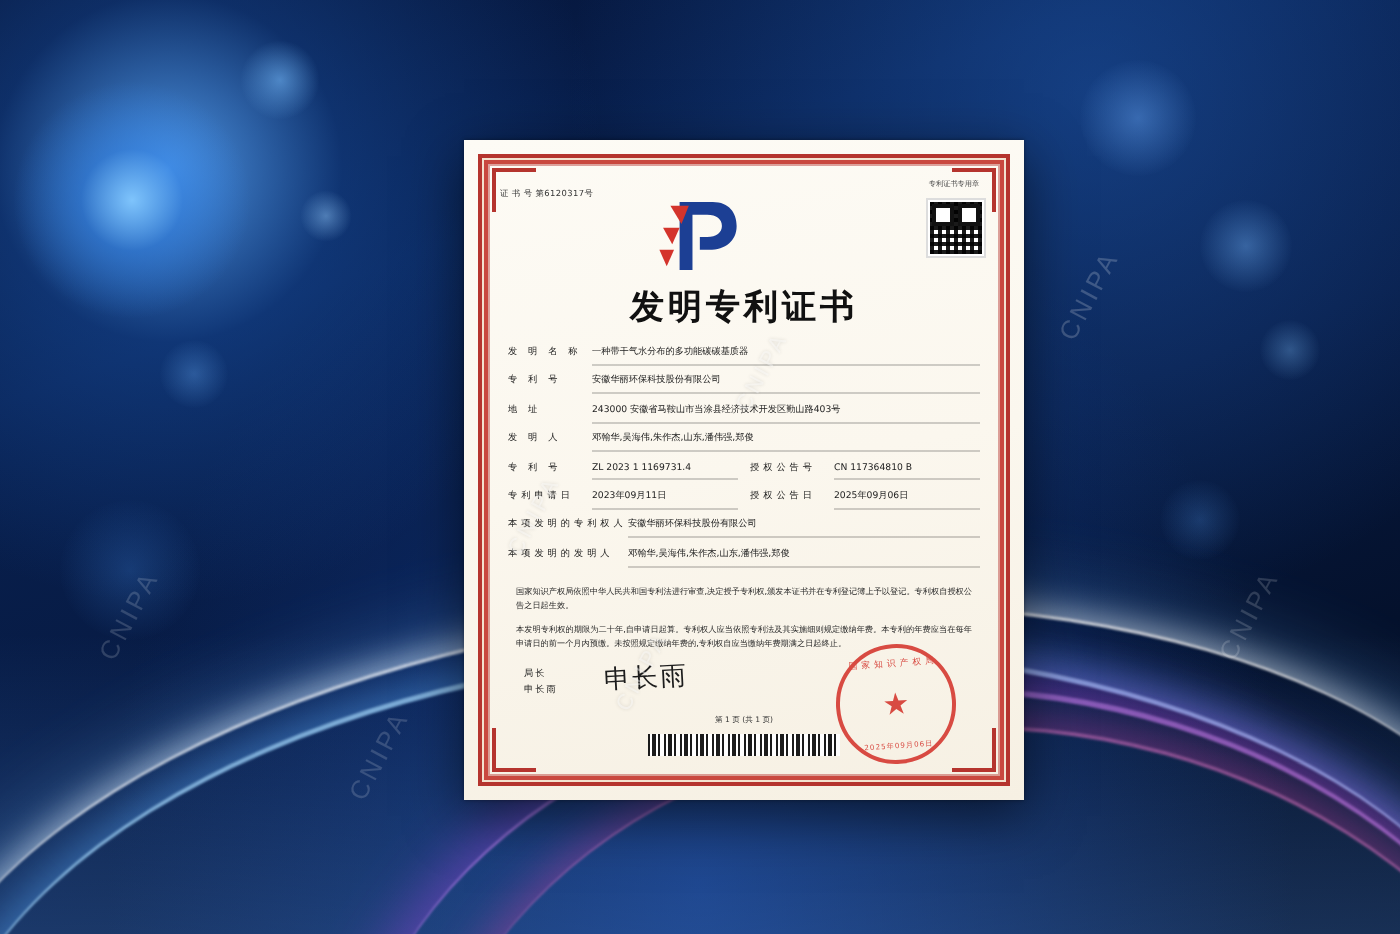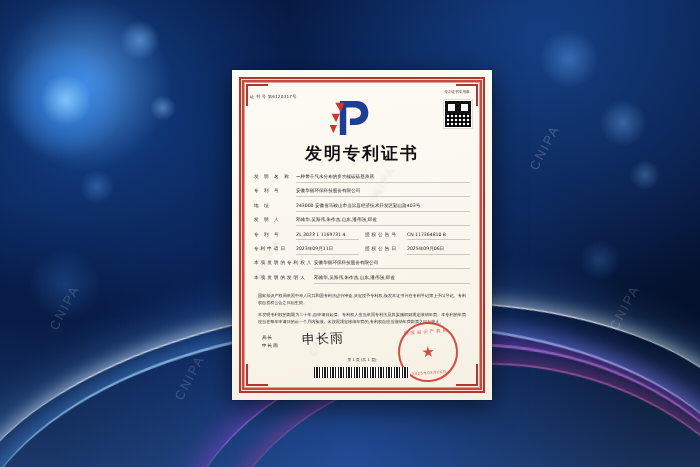"发明专利证书" .certificate { padding-left: none -> 20px }
